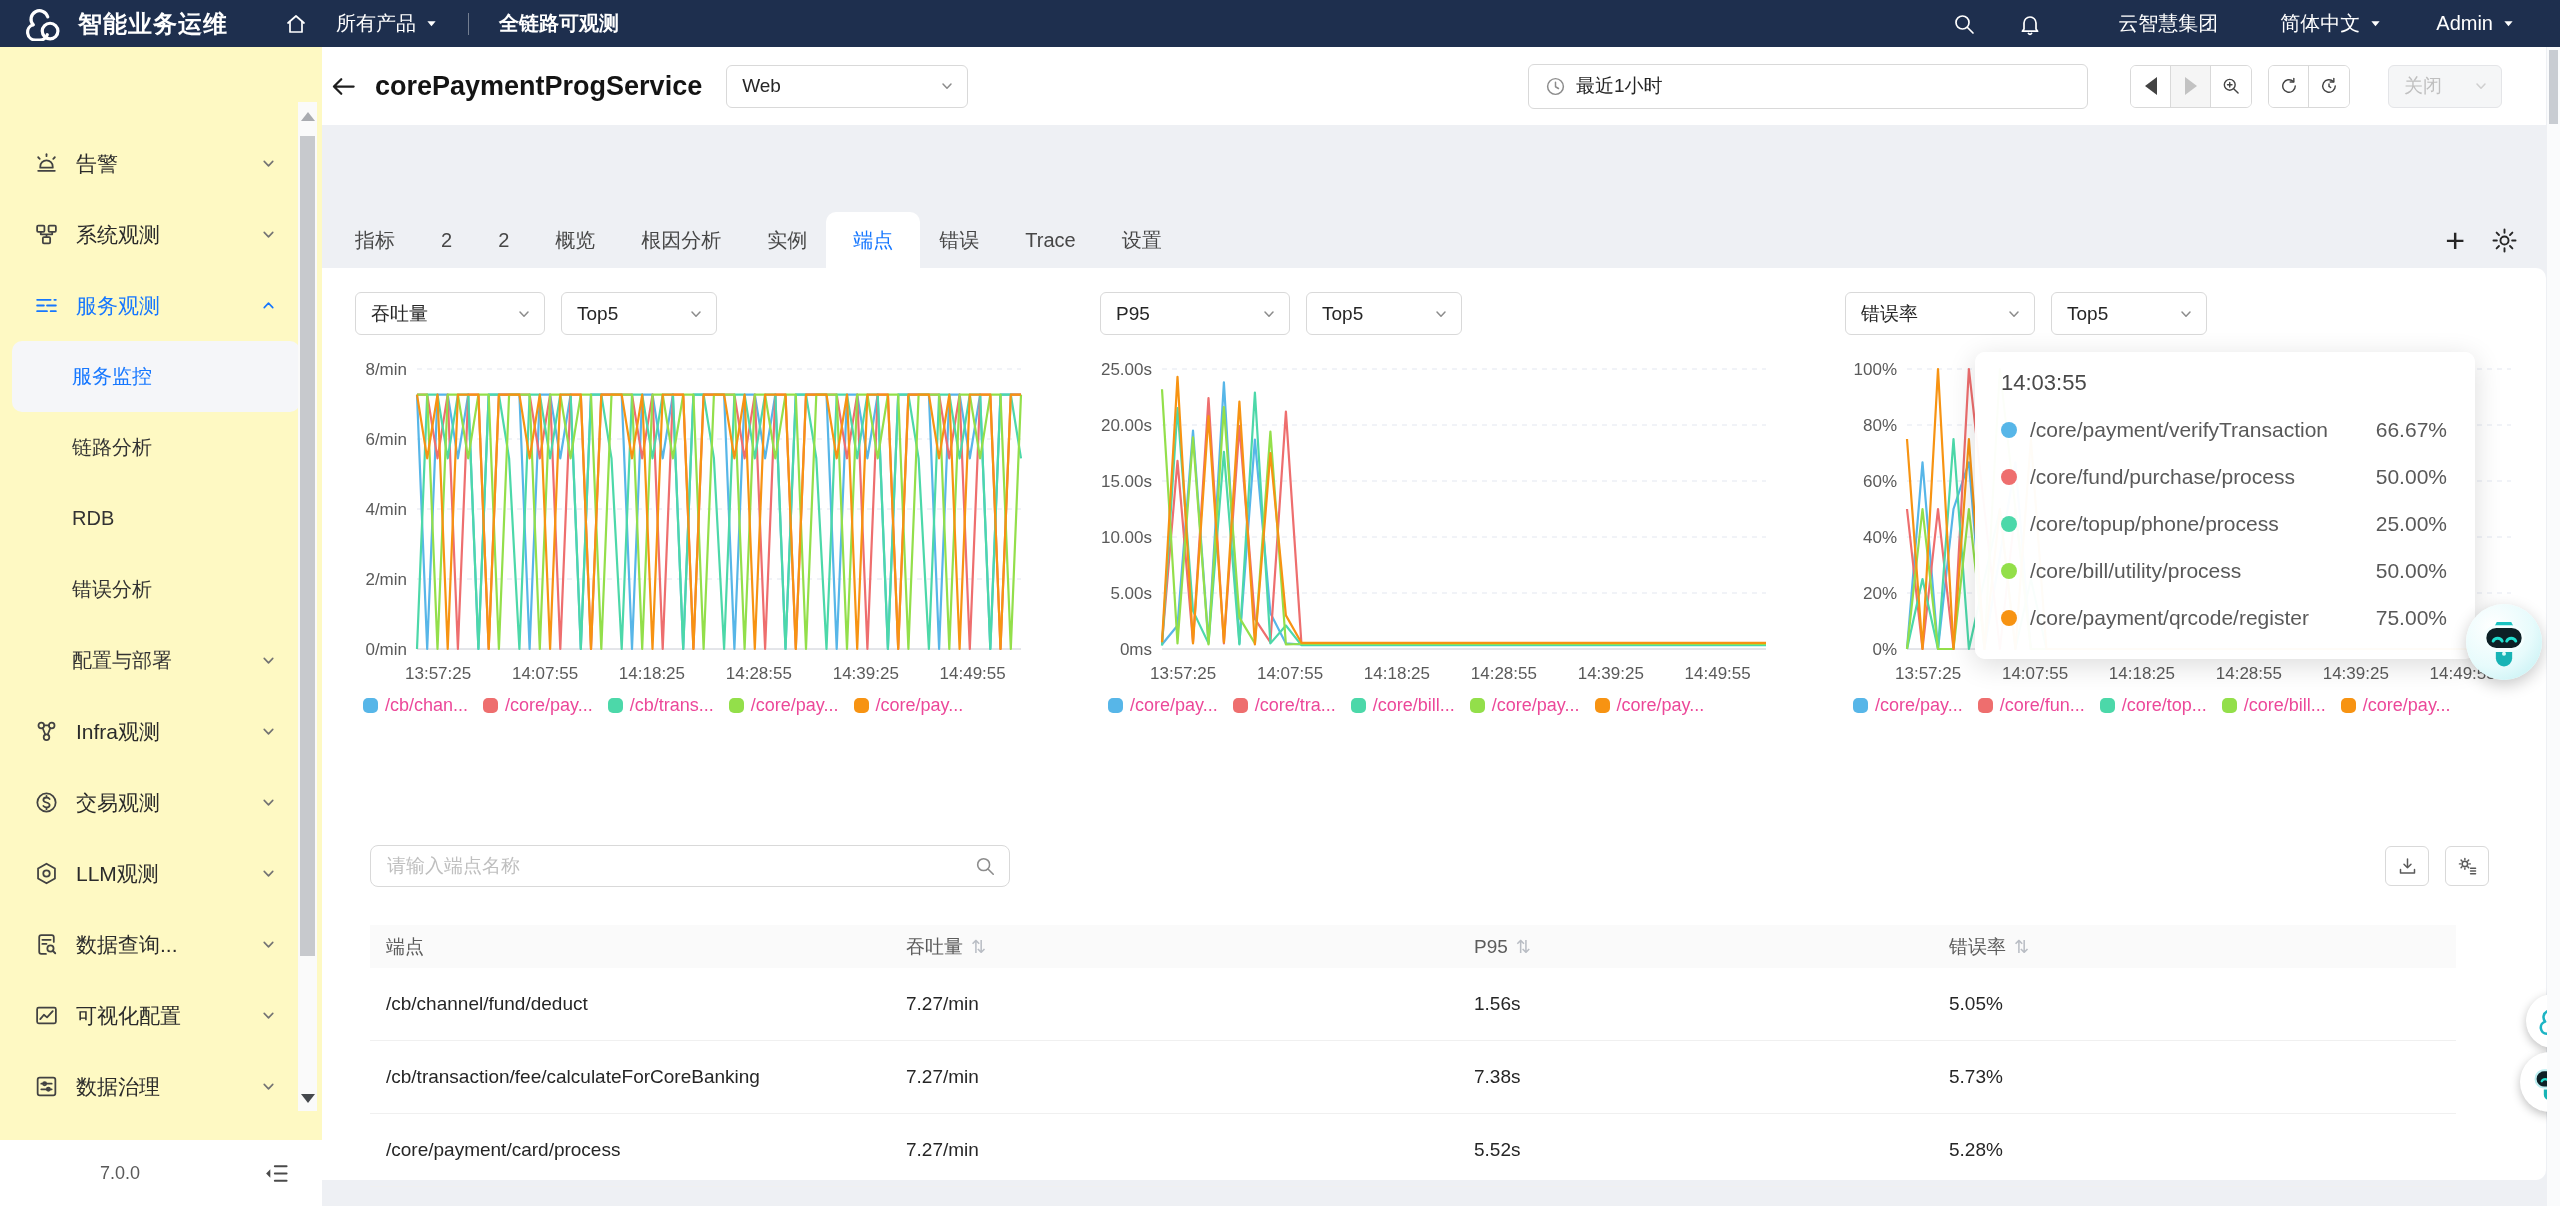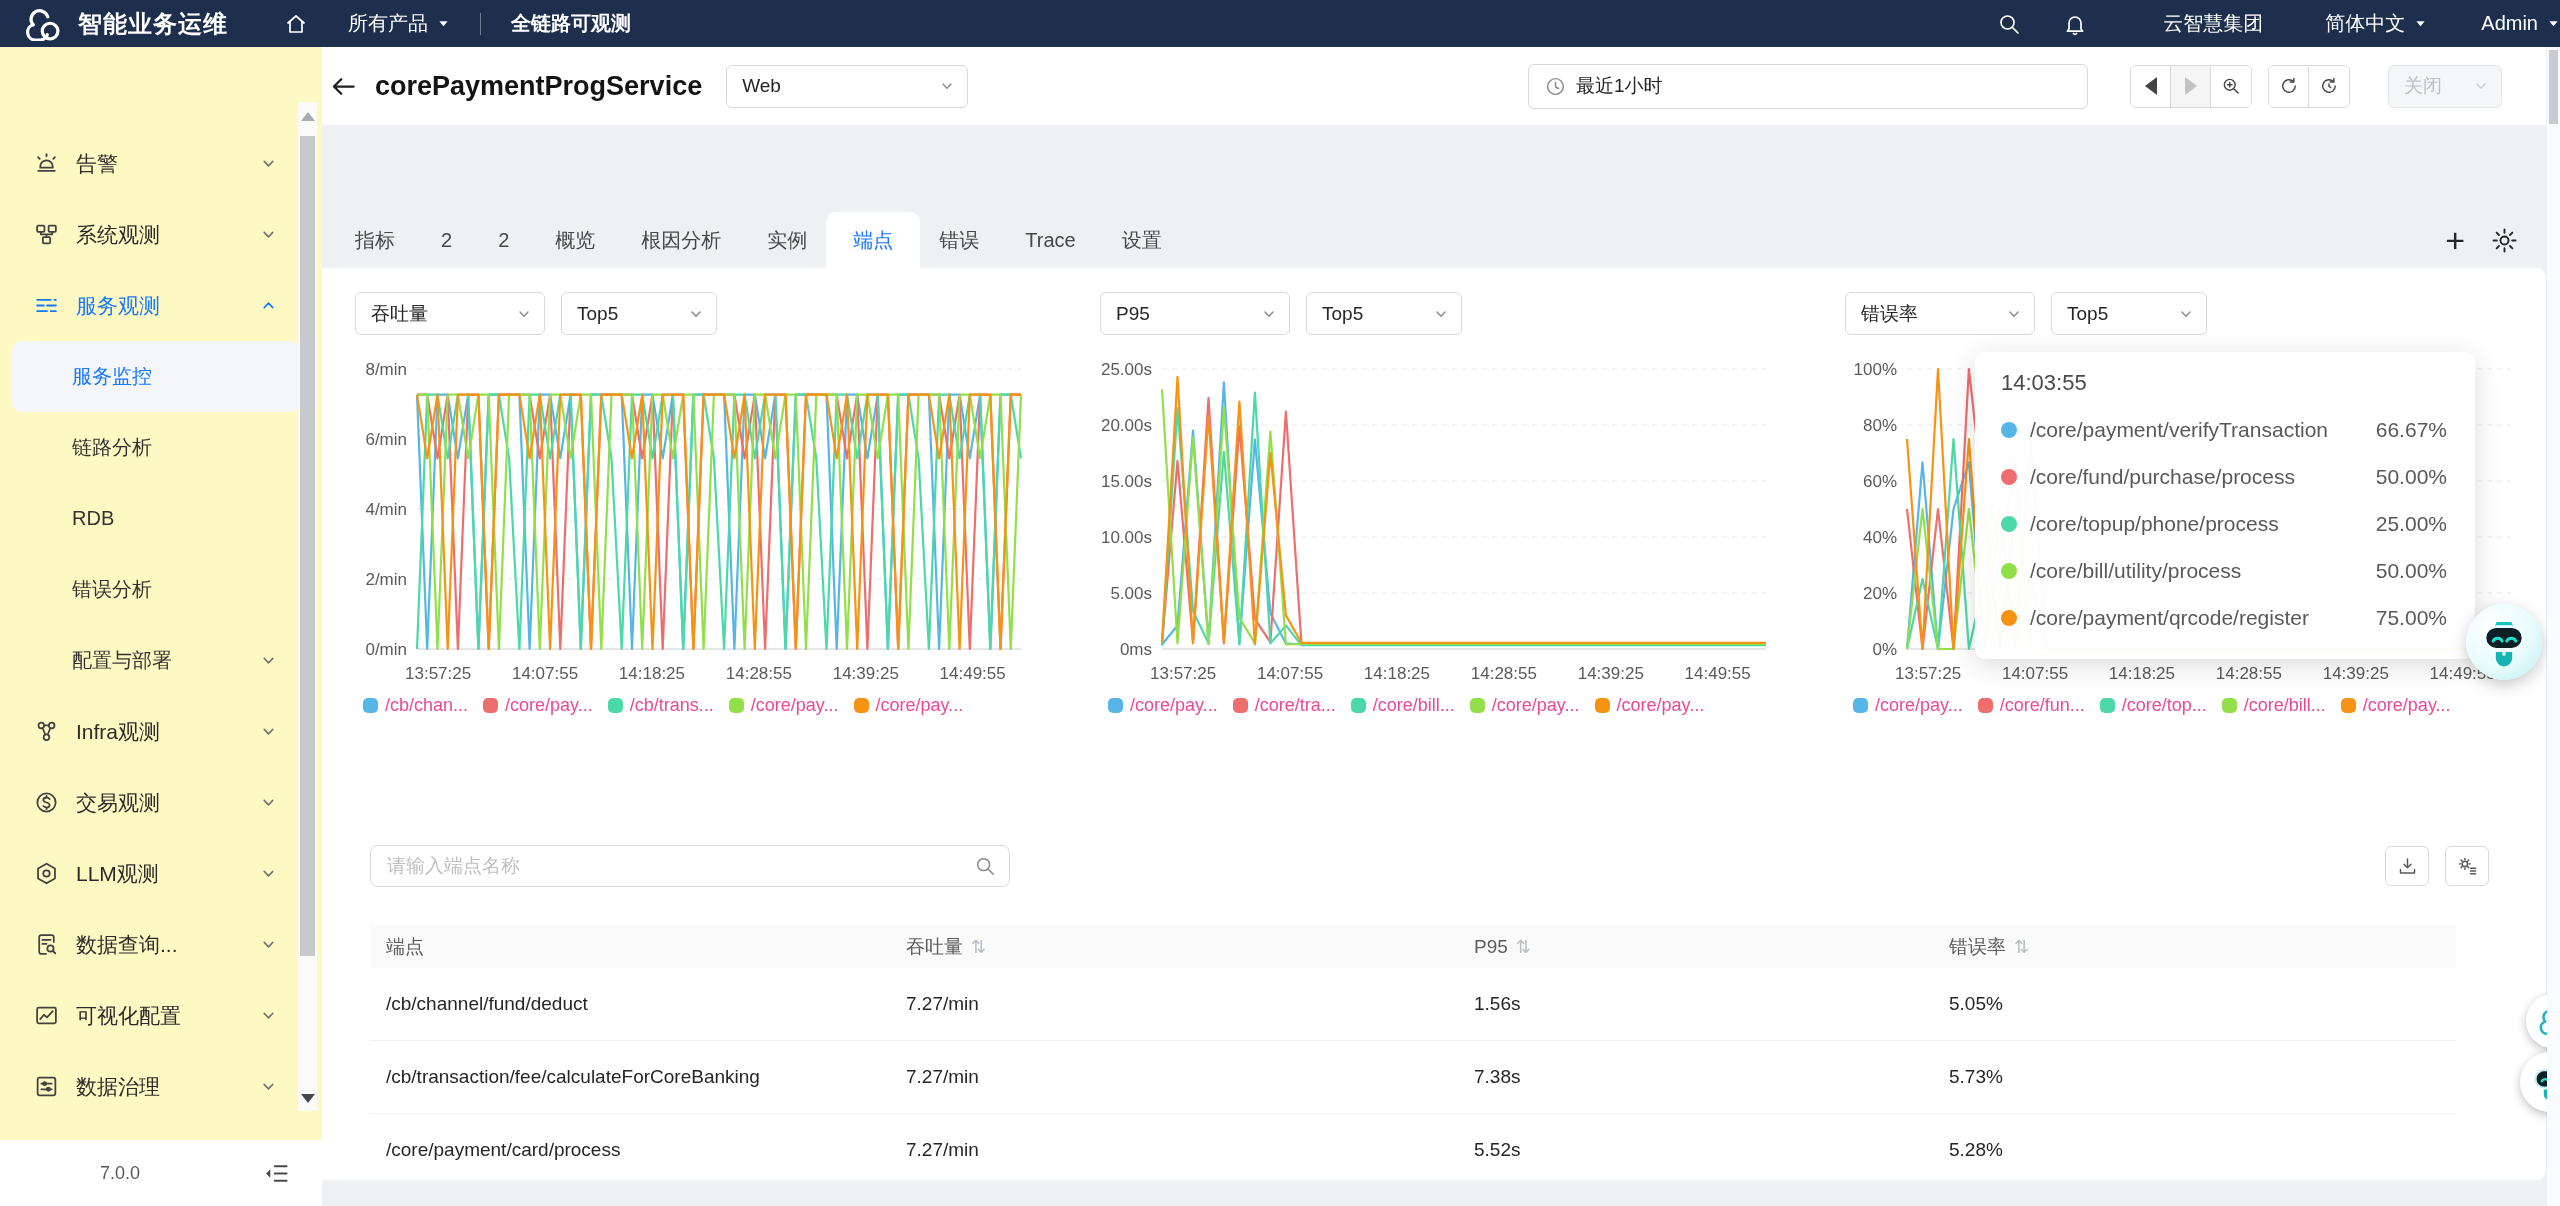"所有产品" .nav-products { margin-left: 40px -> 28px }
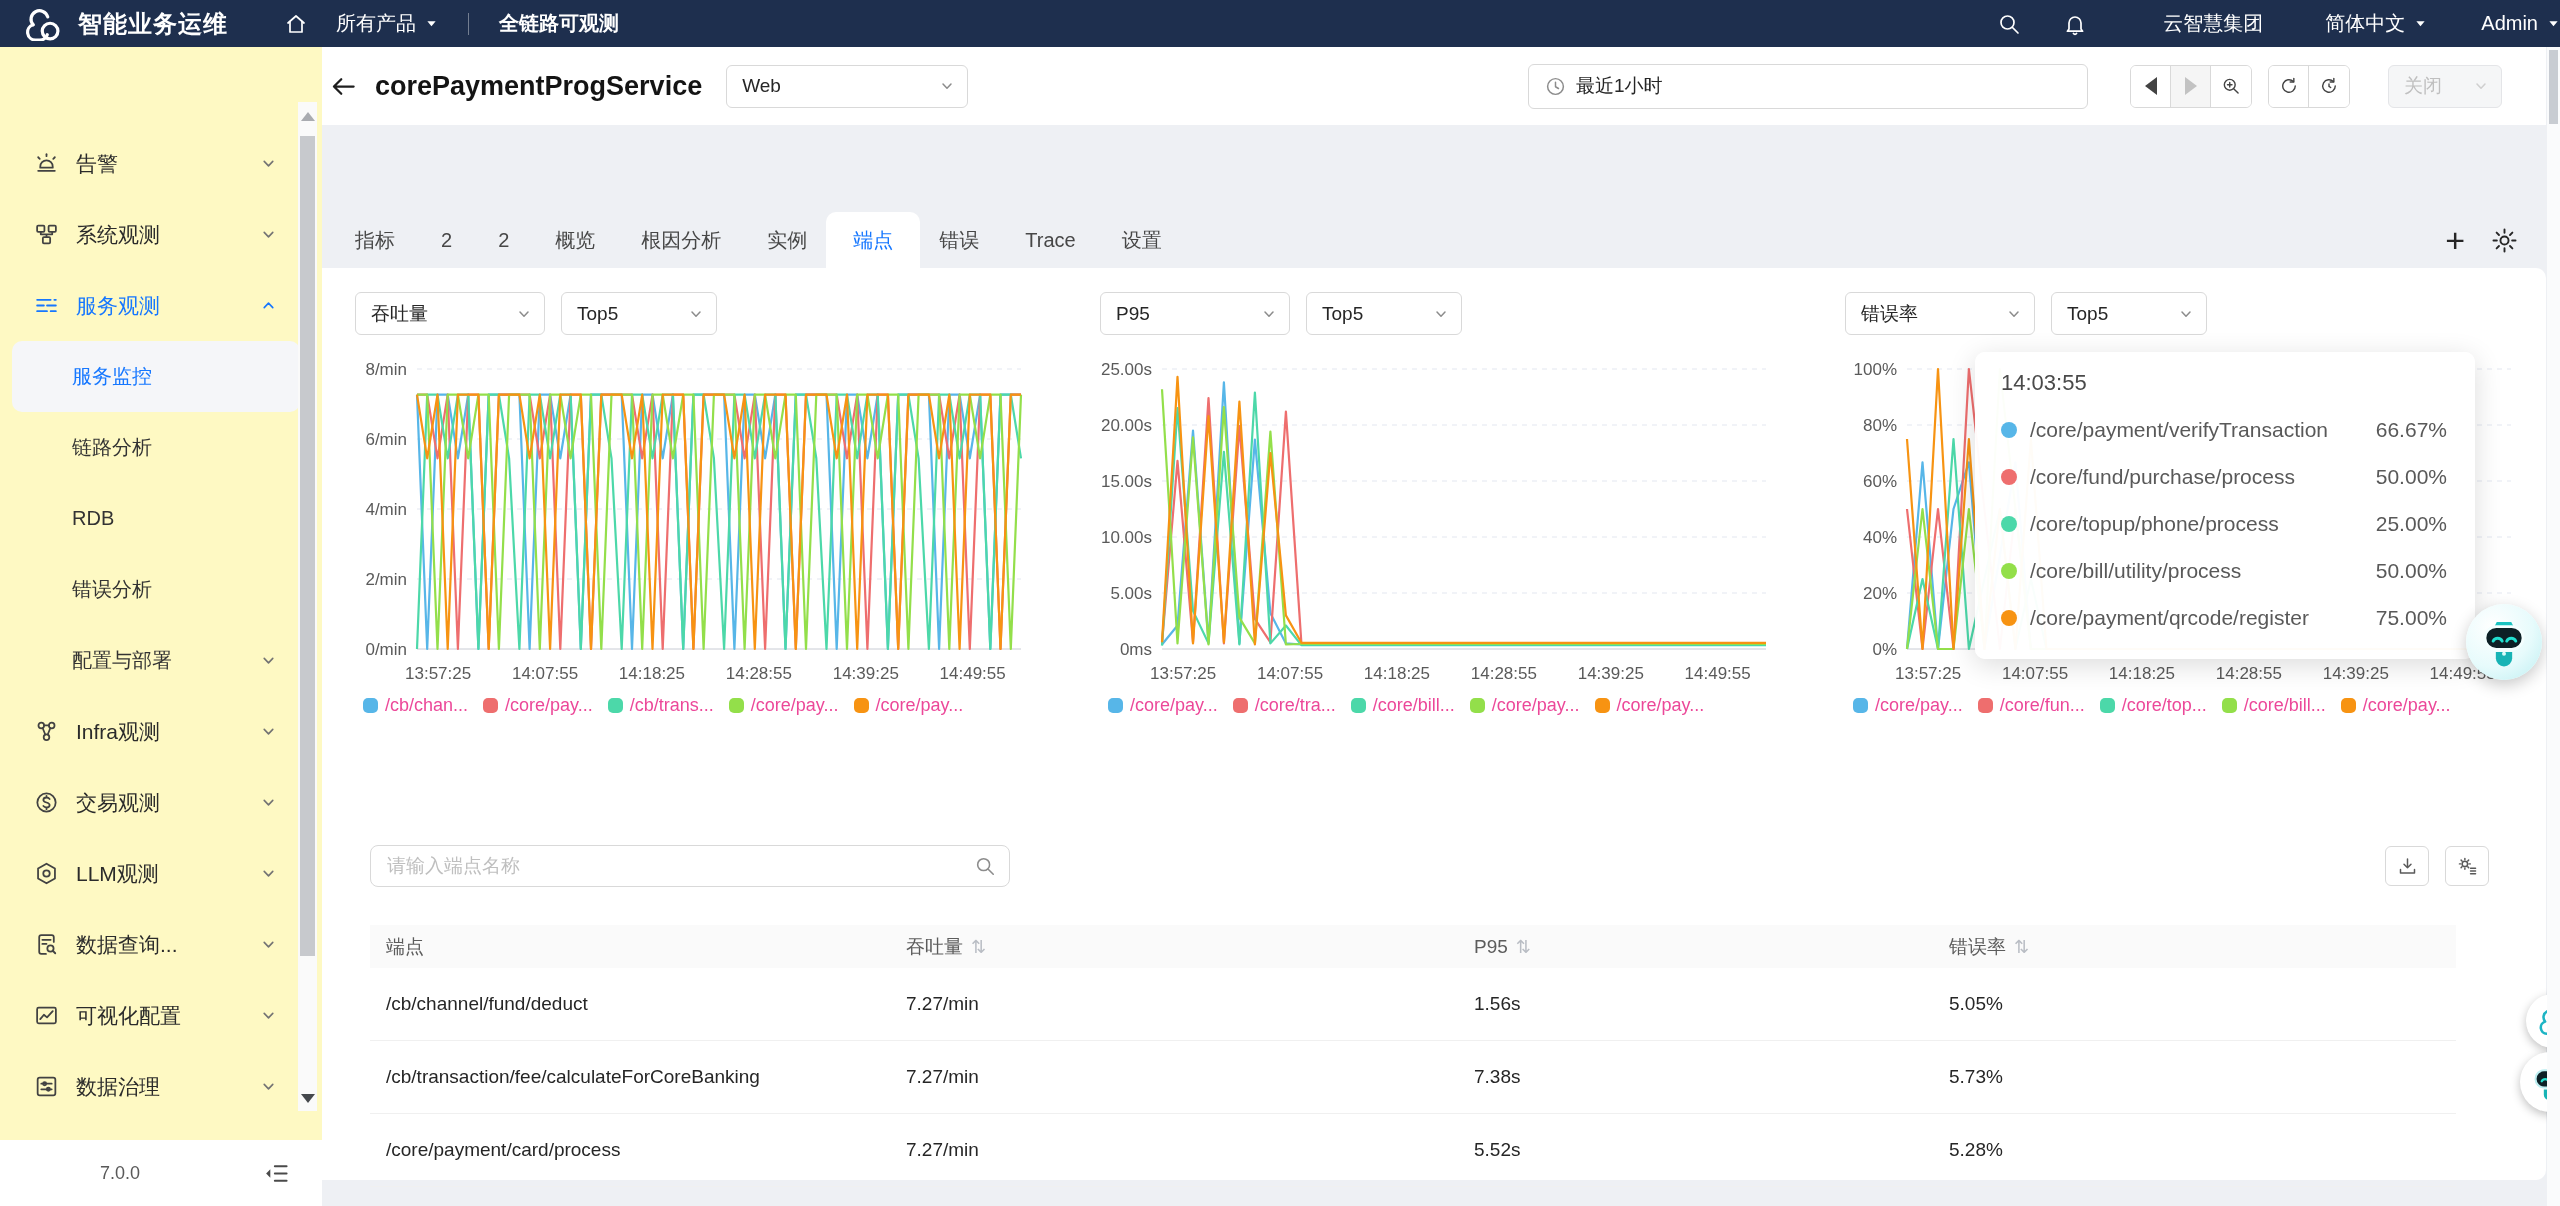"云智慧集团" .nav-right { padding-right: none -> 45px }
